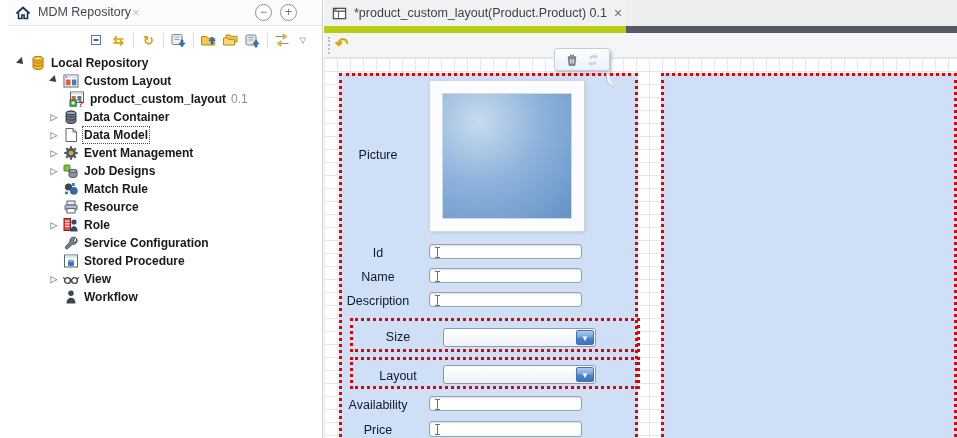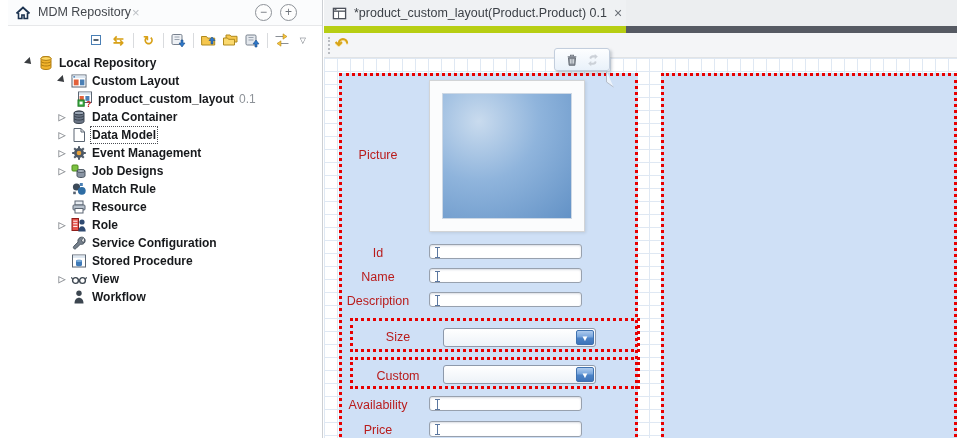"Local Repository" .tree { left: 8px -> 0 }
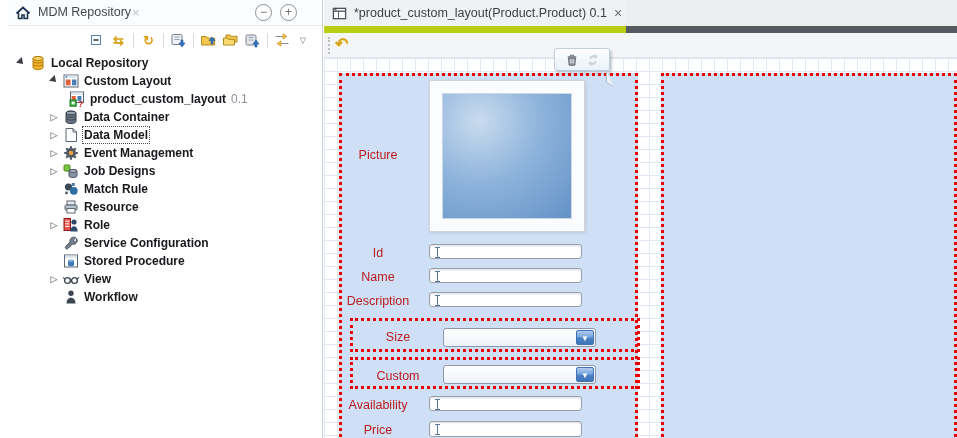"Picture" .flabel { color: #b91c1c -> #0f172a }
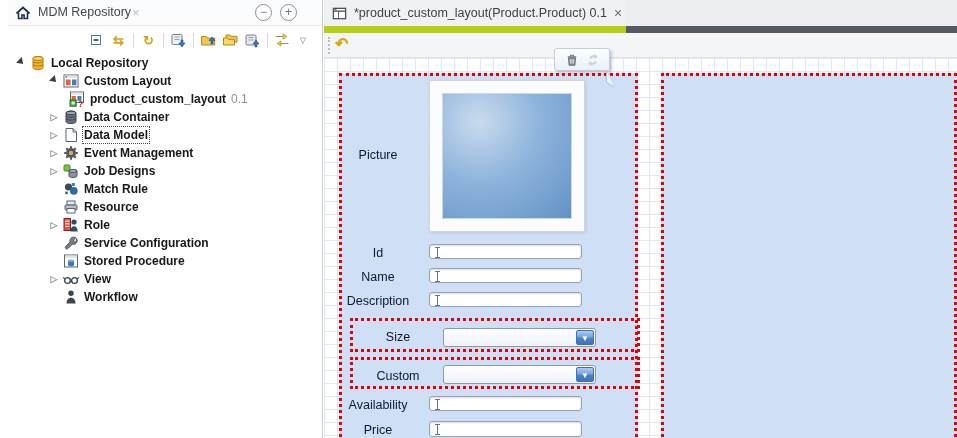"Custom" span.flabel { text: Custom -> Layout }
